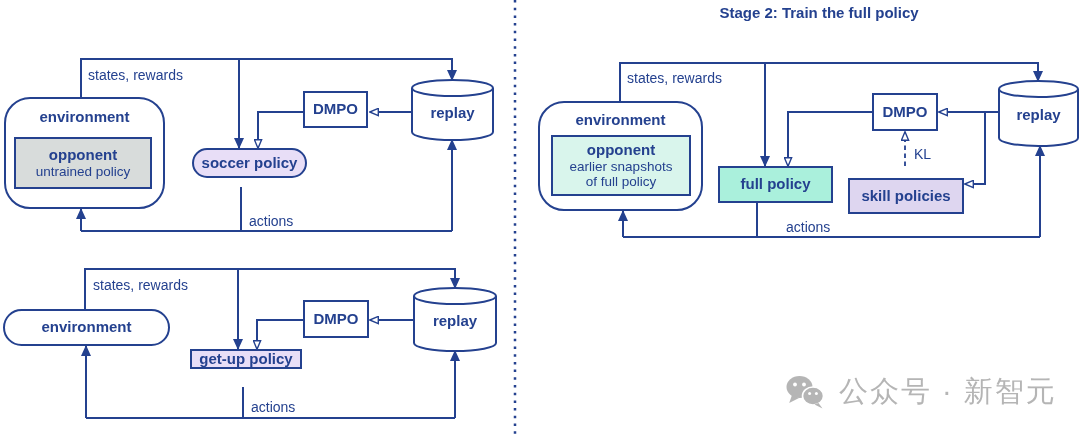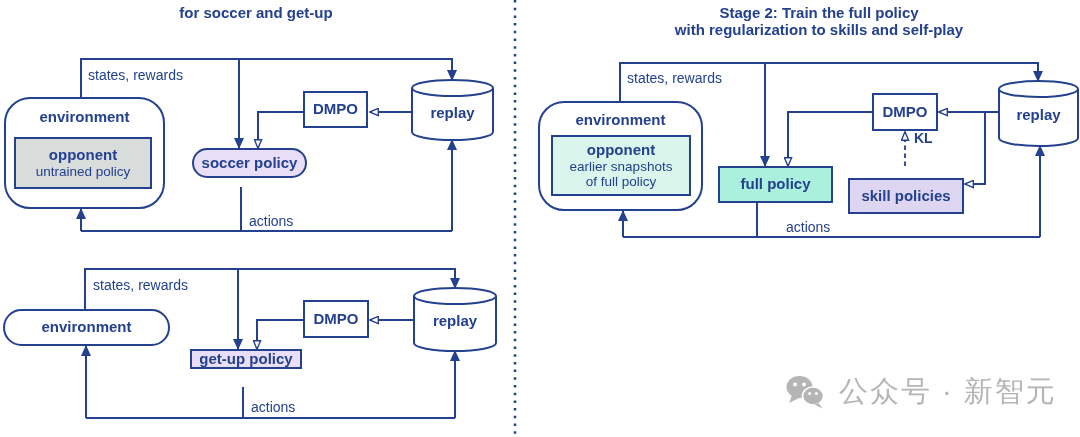"for soccer and get-up" div { html: <div>for soccer and get-up</div> -> none }
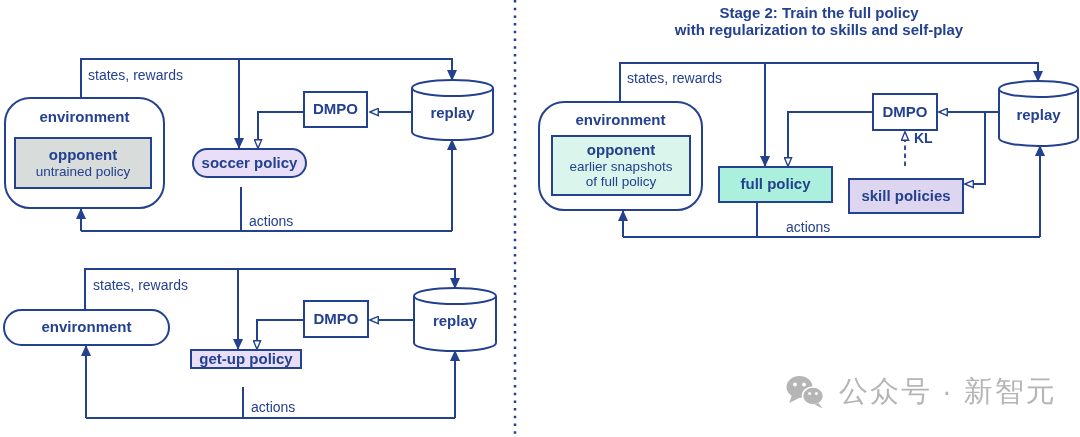"with regularization to skills and" div { html: <div>with regularization to skills and self-play</div> -> none }
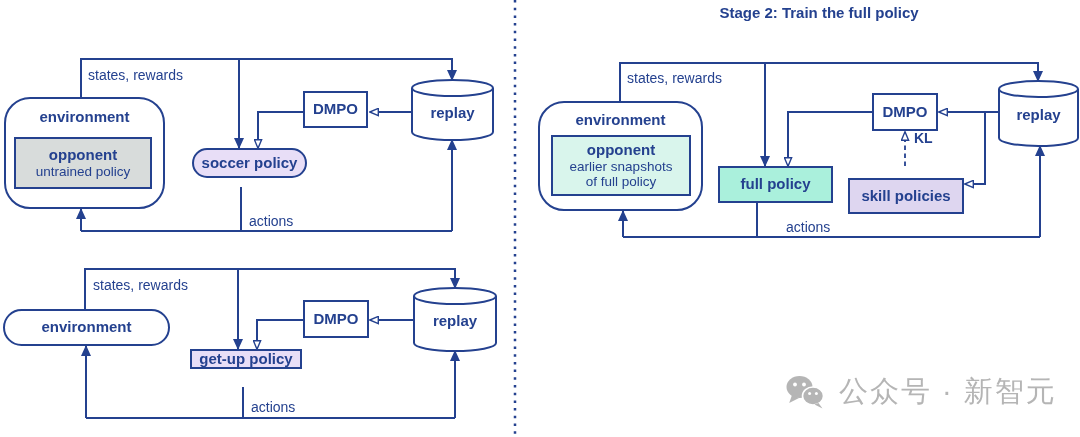"KL" div.tag { font-weight: bold -> none; top: 130px -> 146px }
